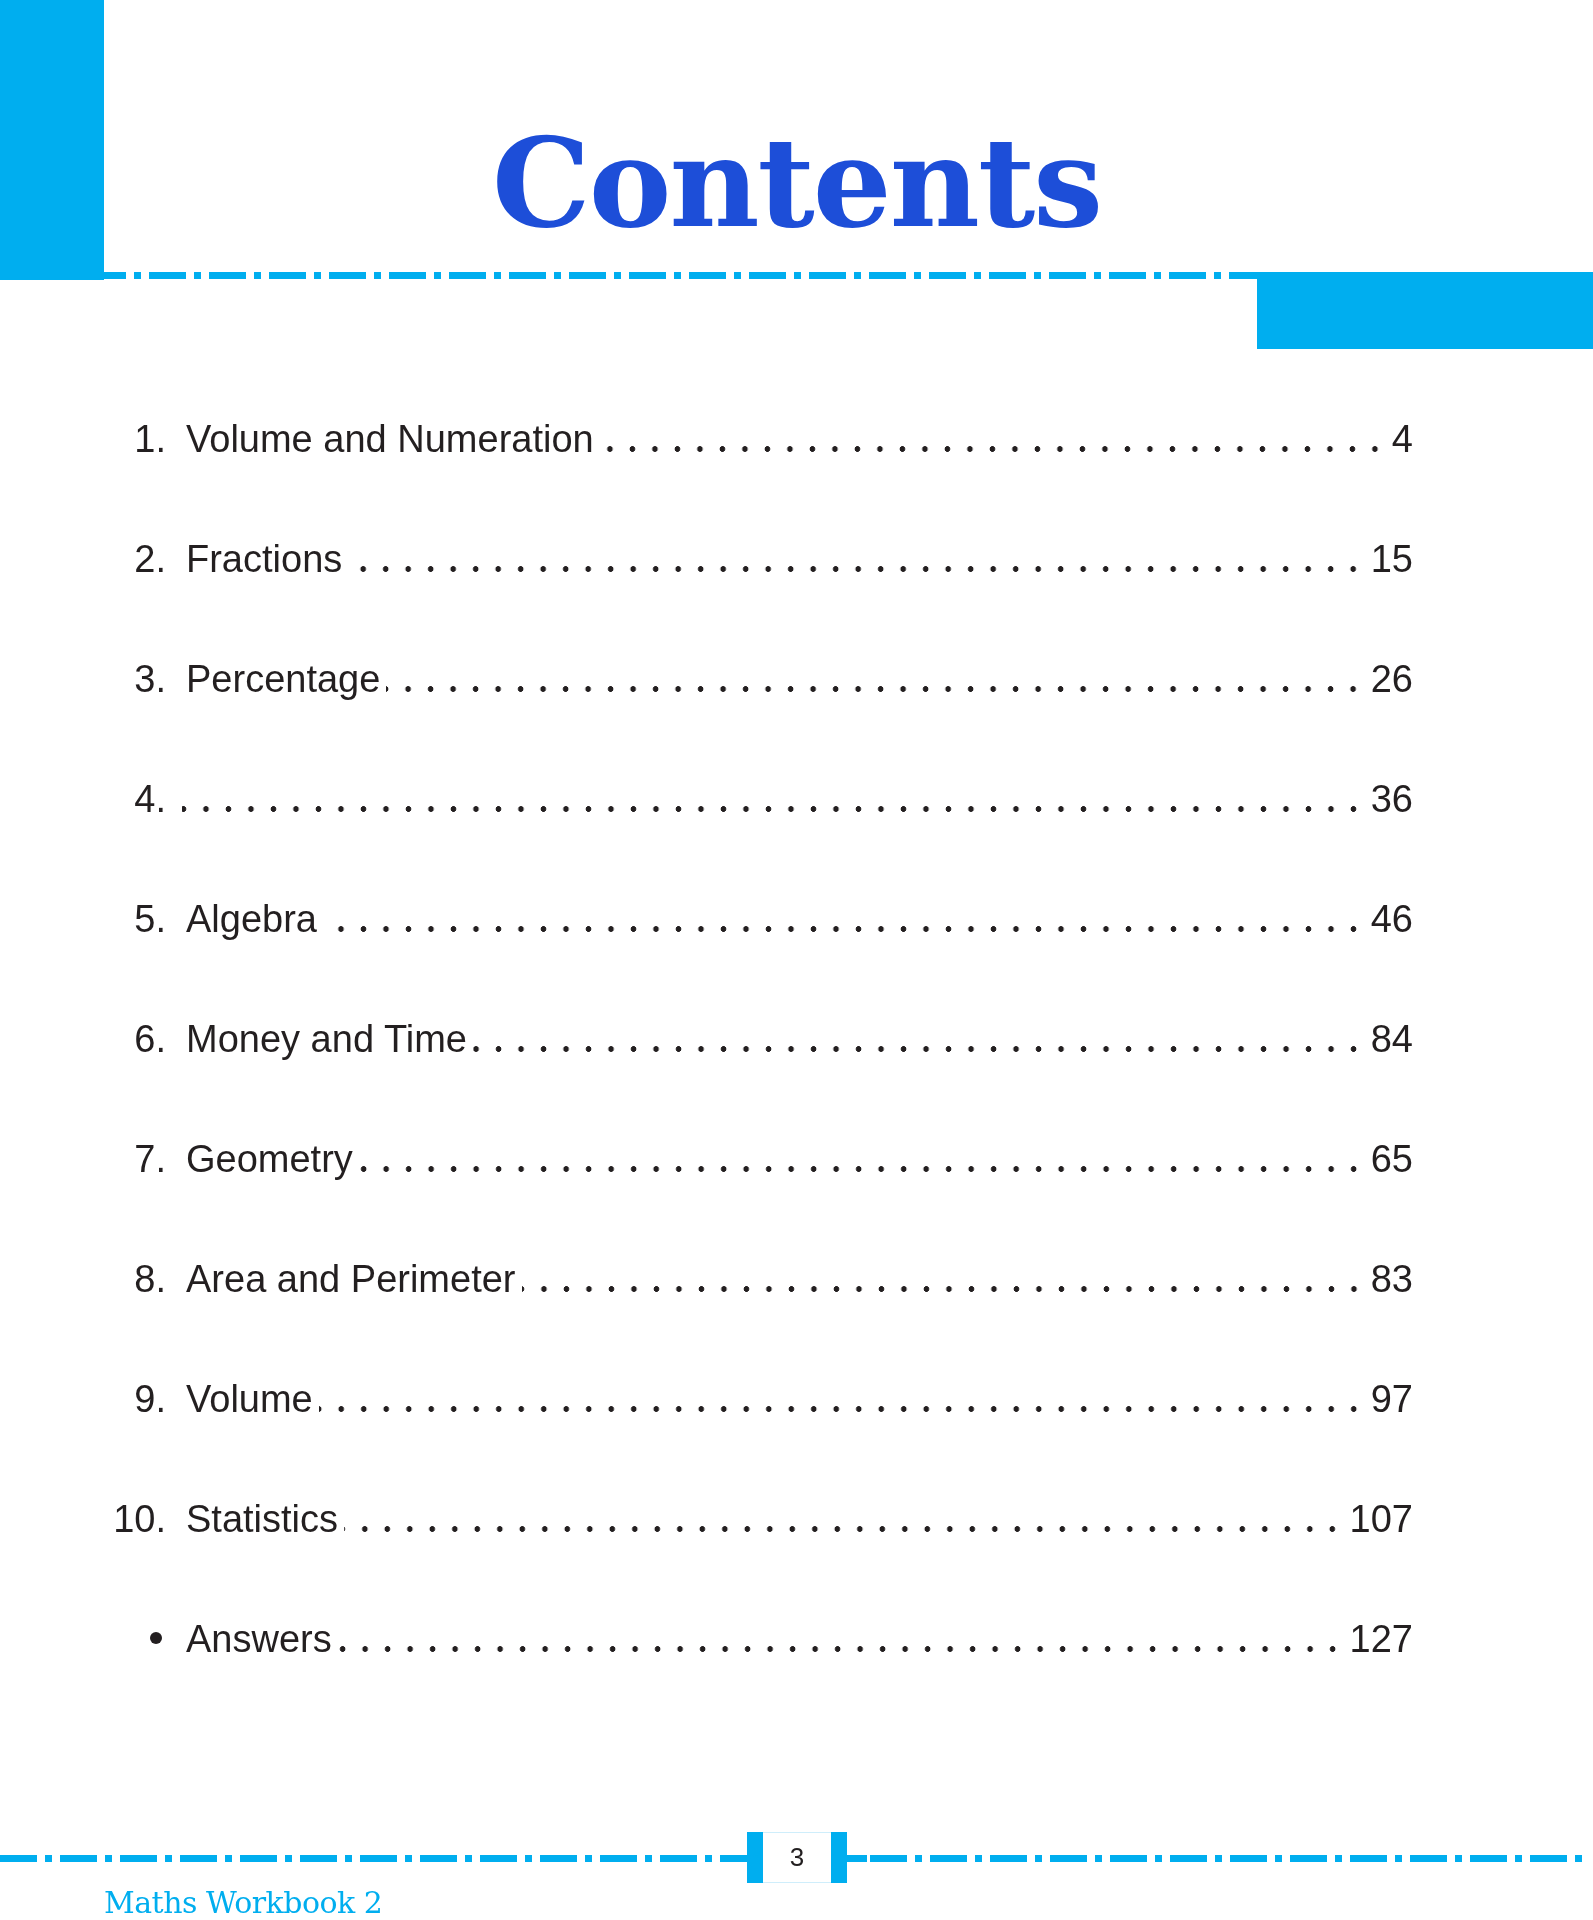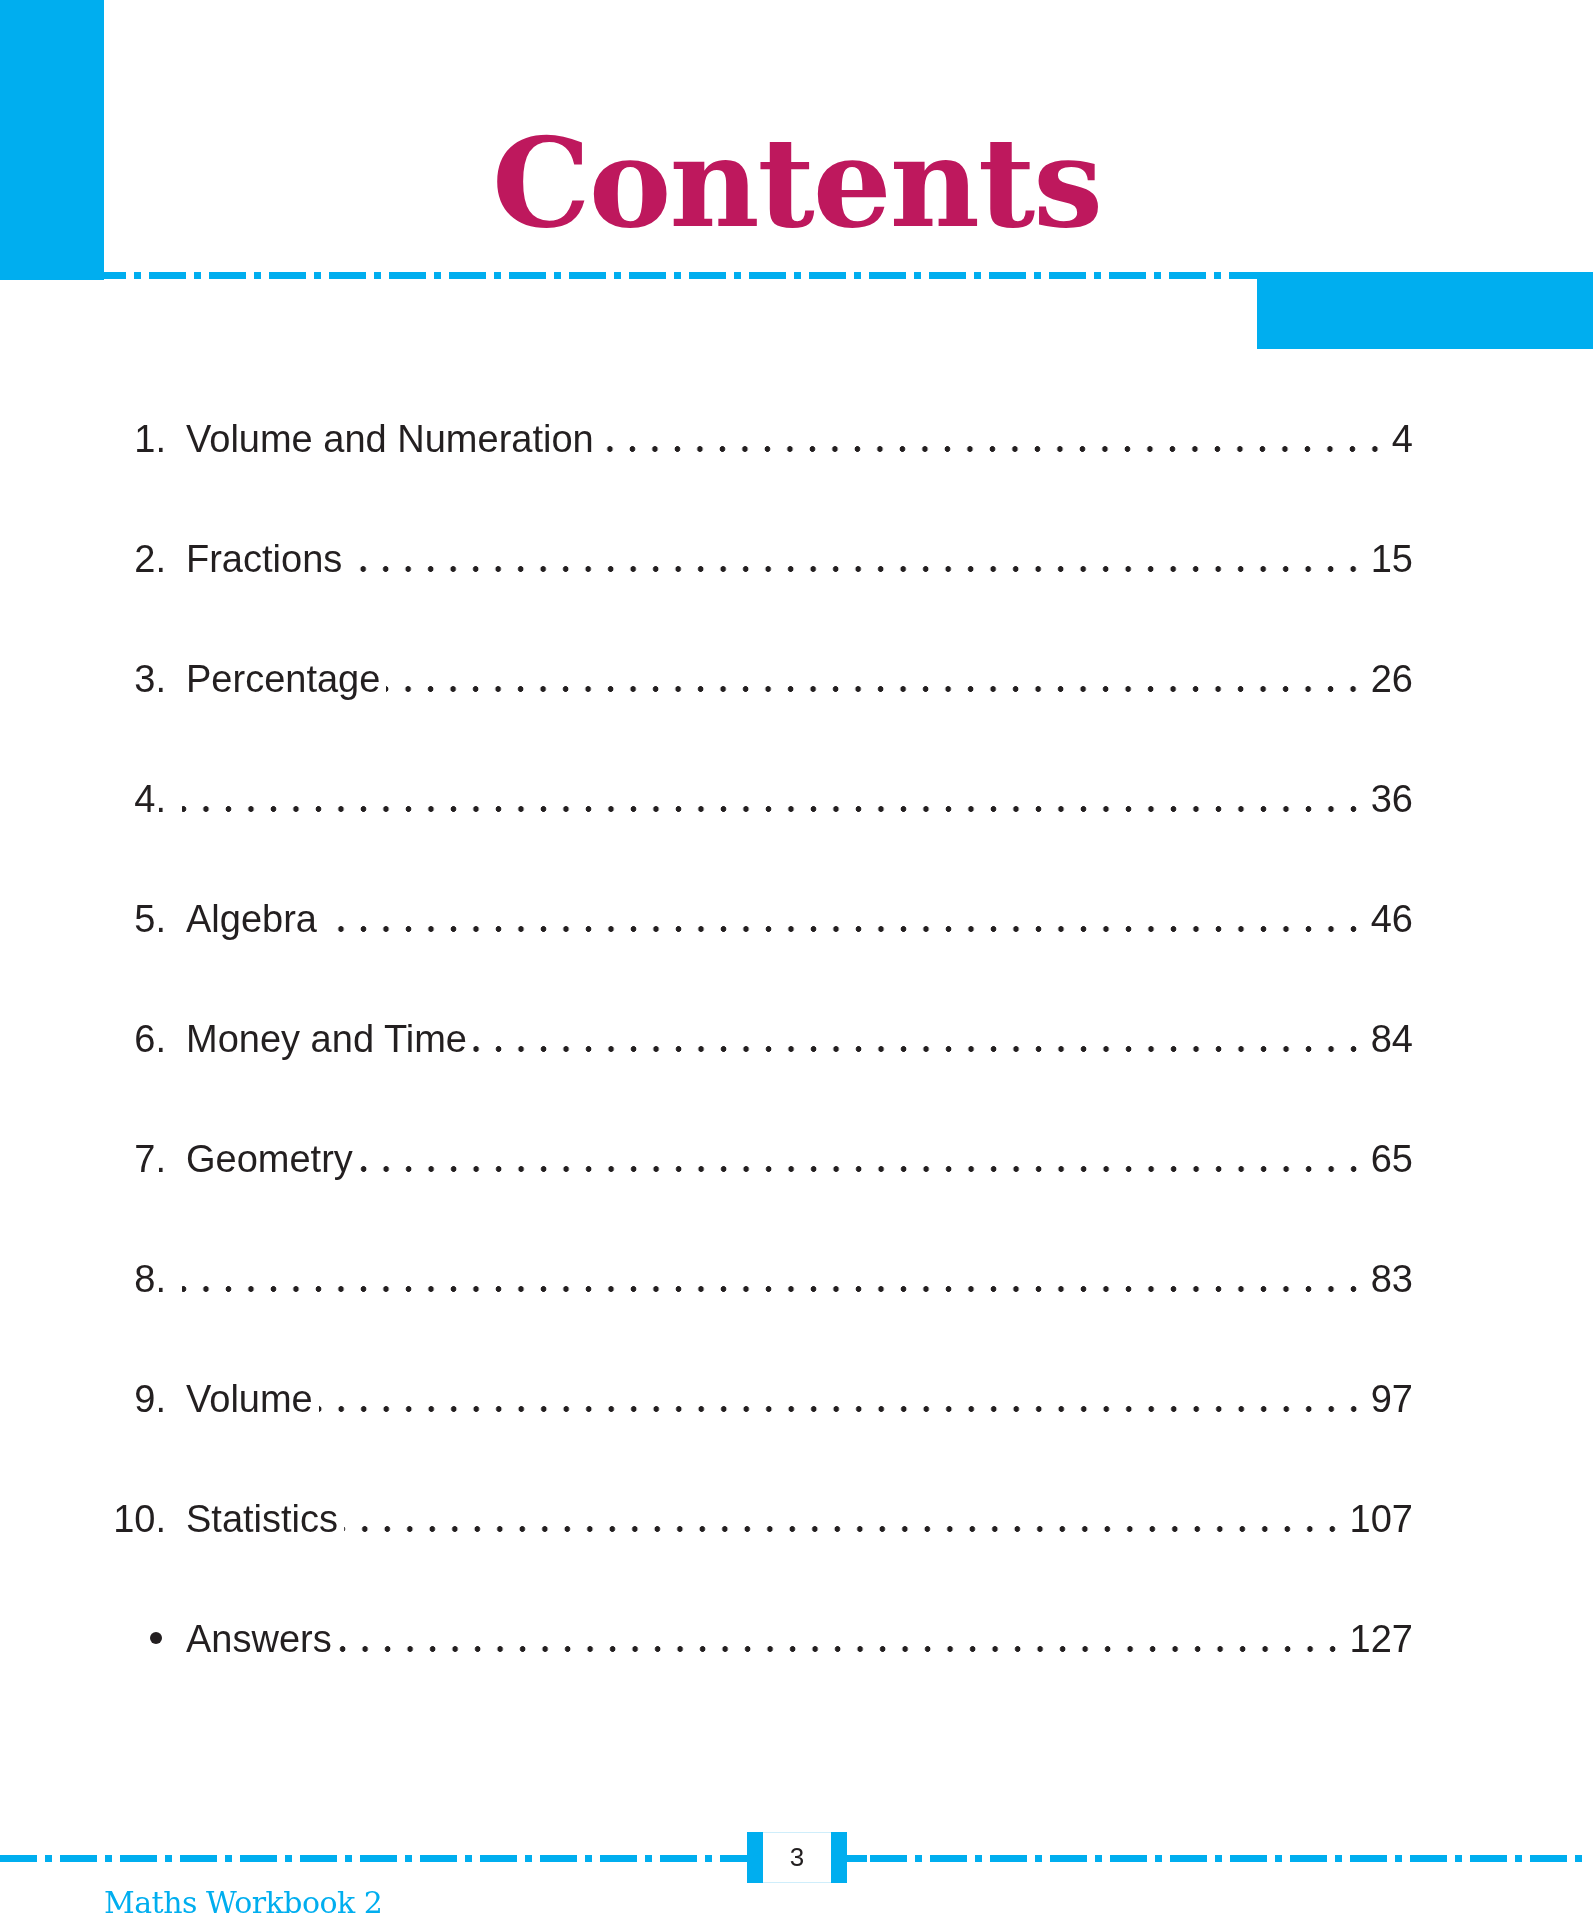"Contents" .title { color: #be185d -> #1d4ed8 }
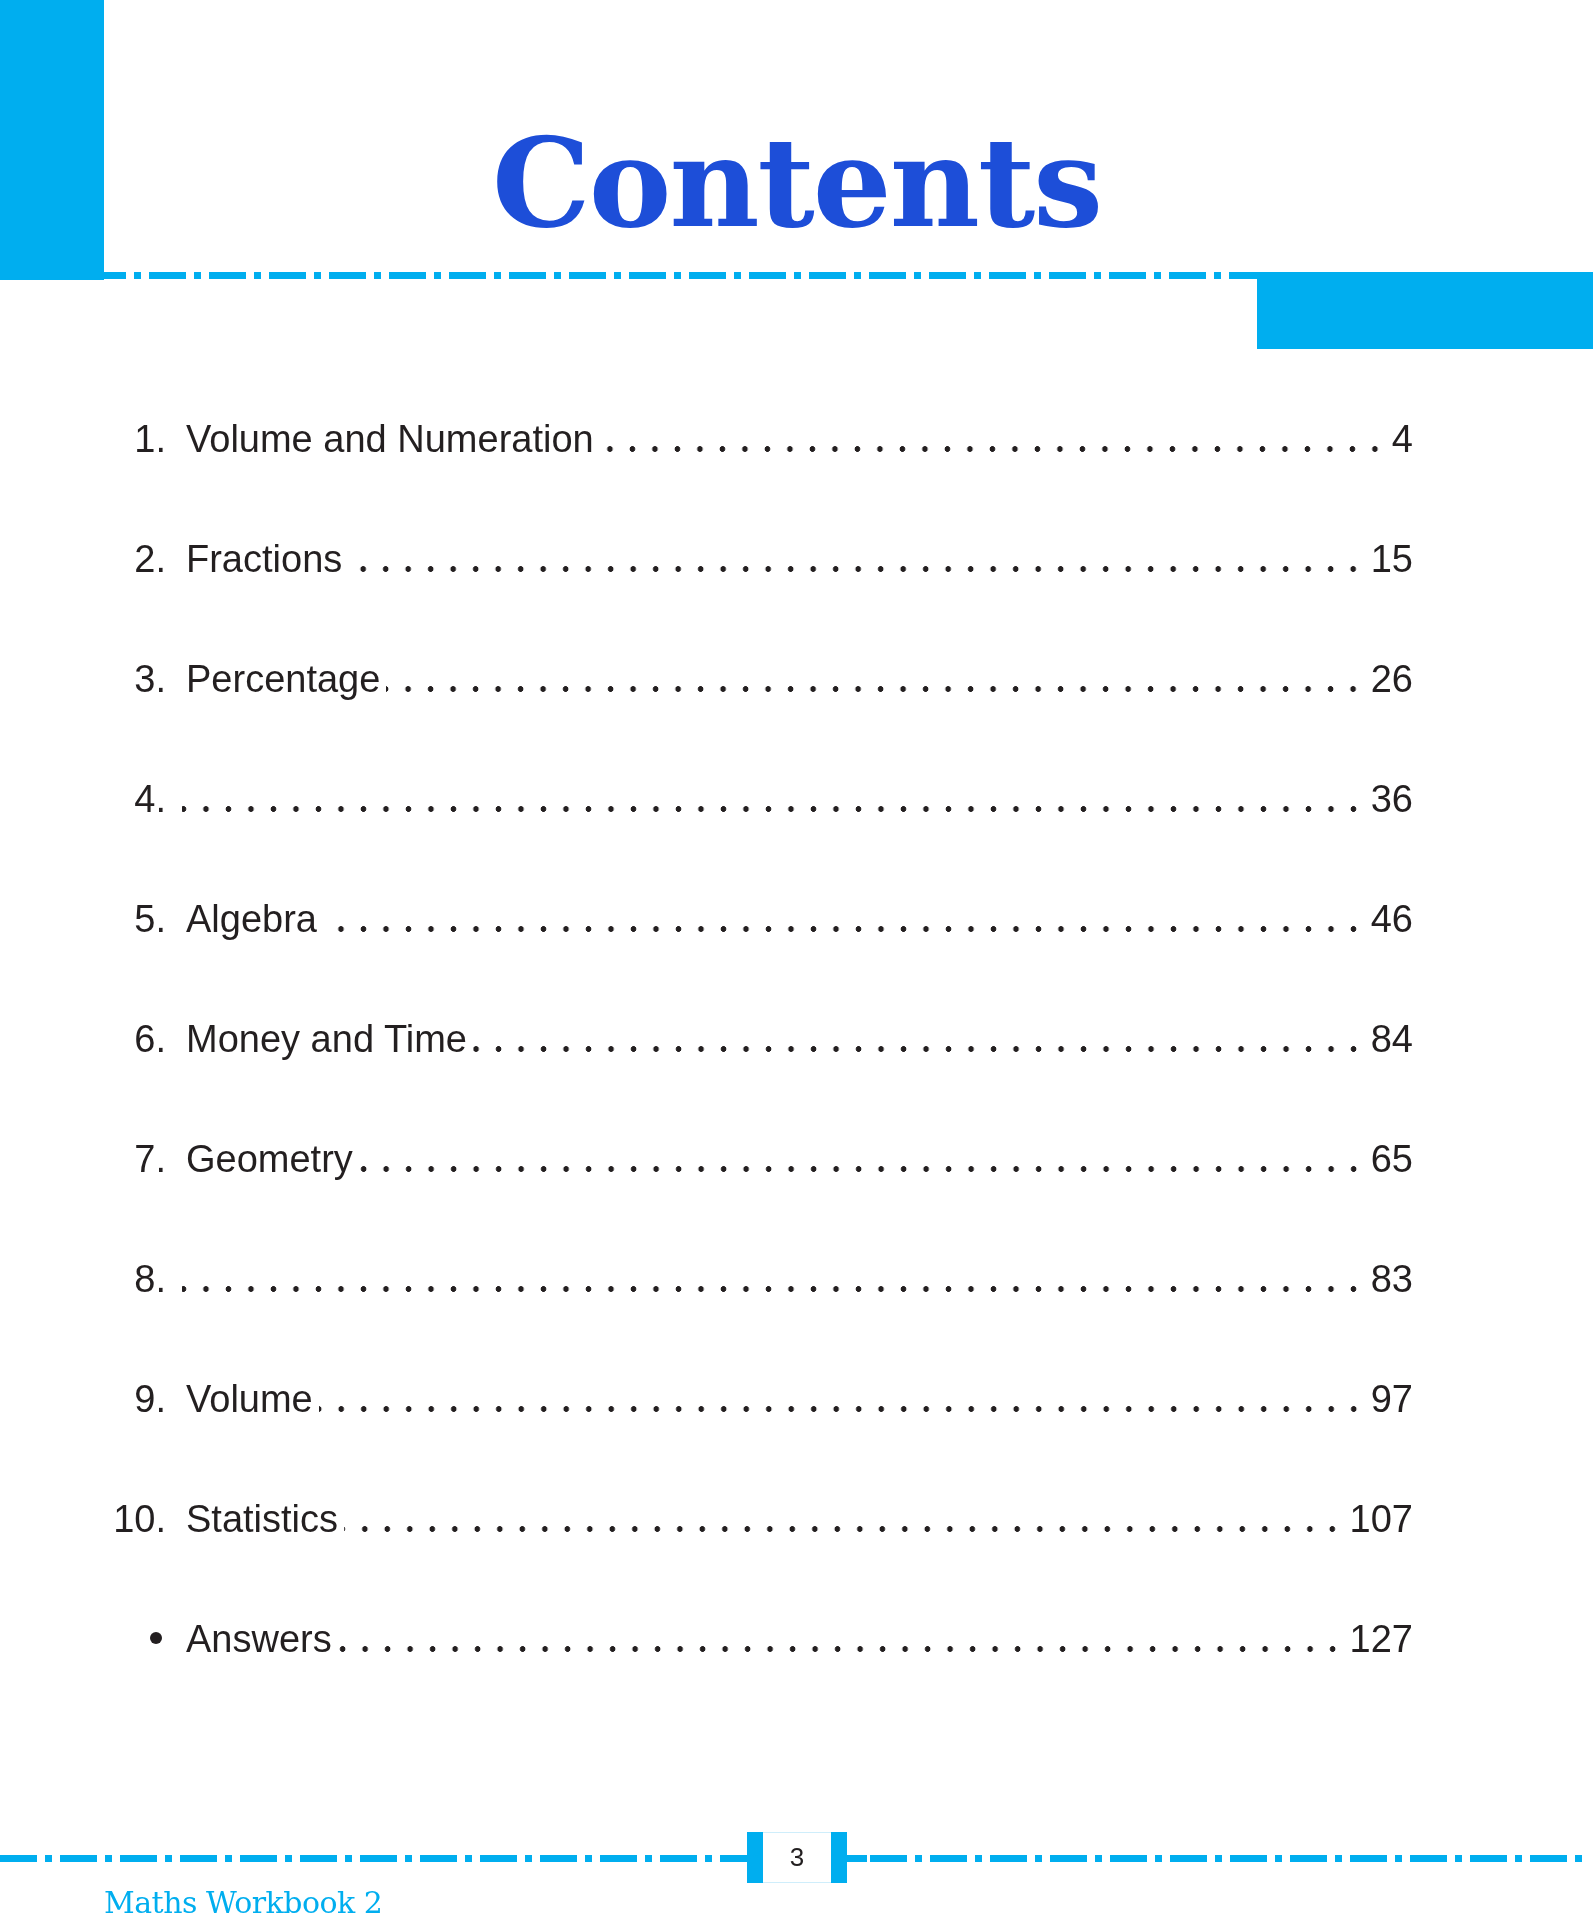"Area and Perimeter" span.toc-label { html: none -> <span>Area and Perimeter</span> }
